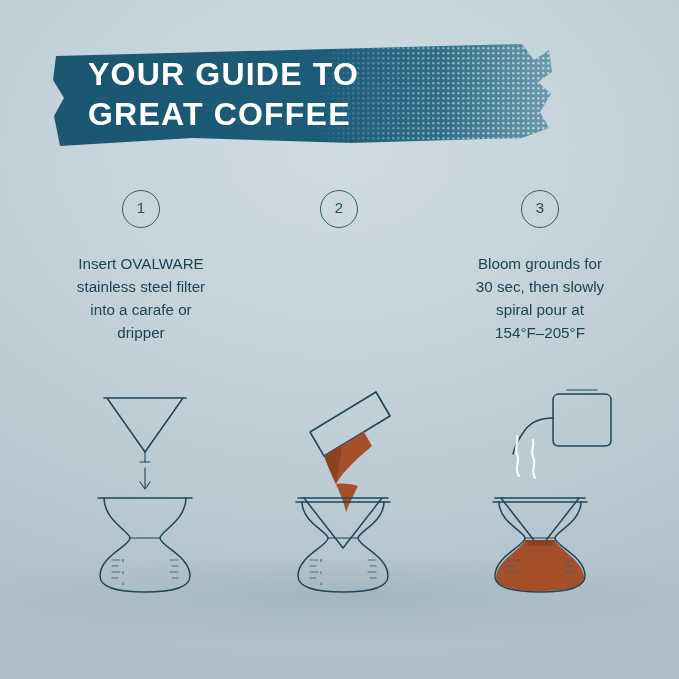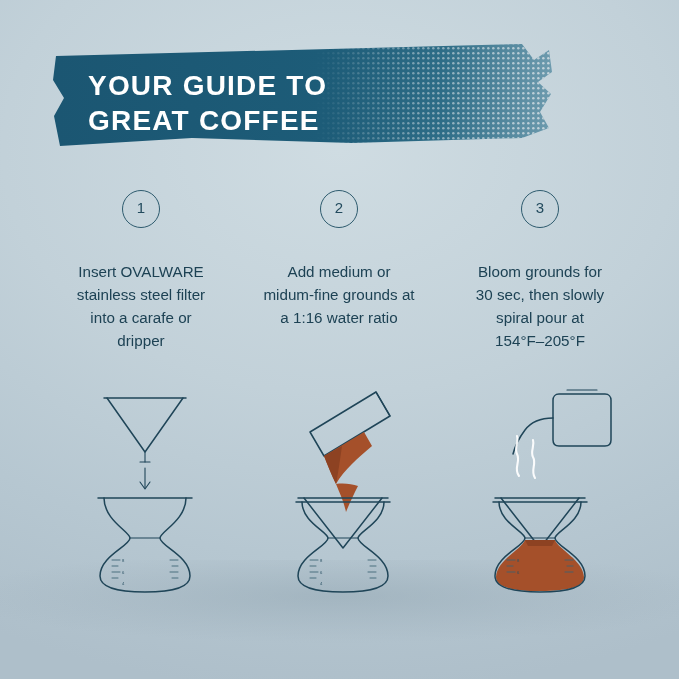"YOUR GUIDE TO" #banner-text { font-size: 28px -> 32px; margin-top: 14px -> none }
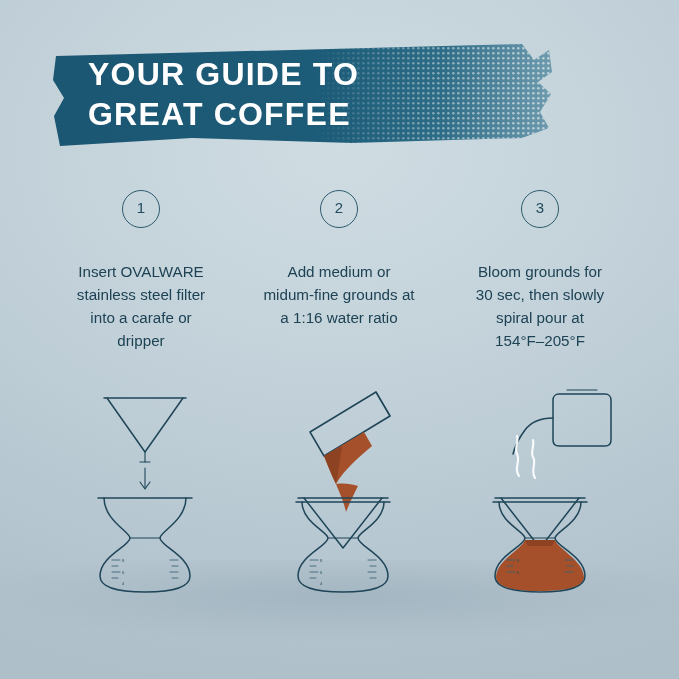"Insert OVALWARE" .step-text { margin-top: 32px -> 24px }
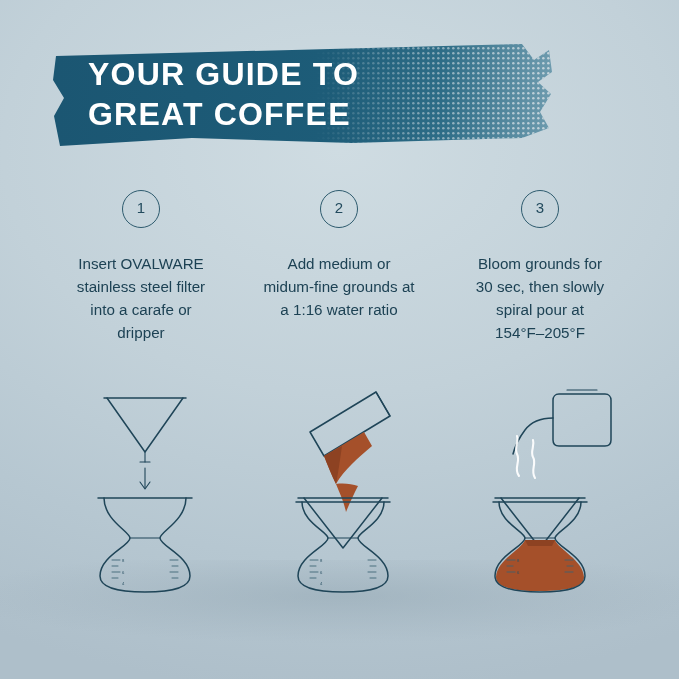"Add medium or" div.step-text { html: <div>Add medium or midum-fine grounds at a 1:16 water ratio</div> -> none }
